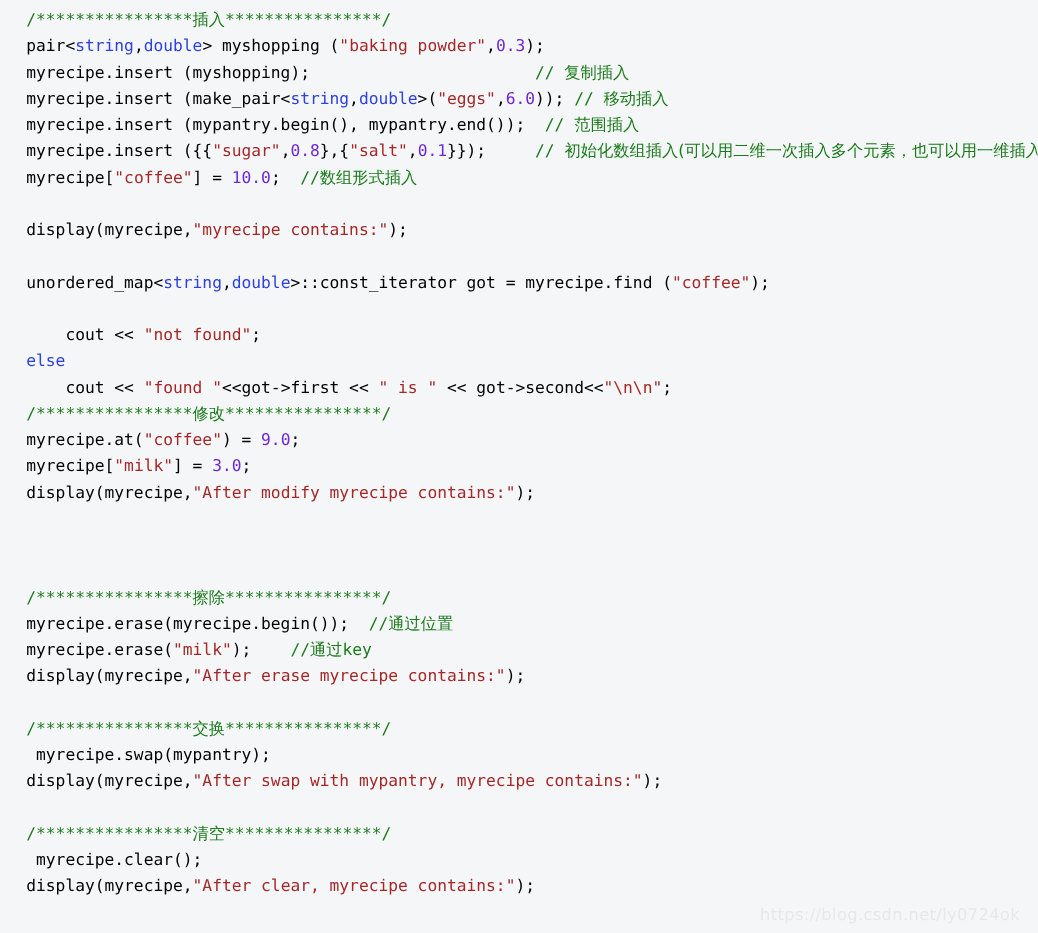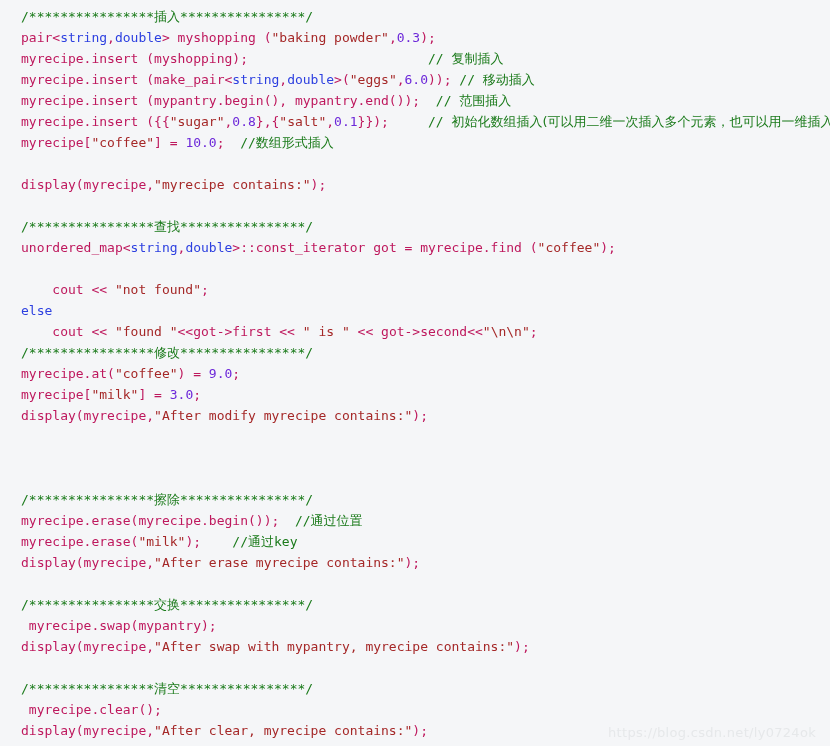"pair<" .tok-plain { color: #be185d -> #000000 }
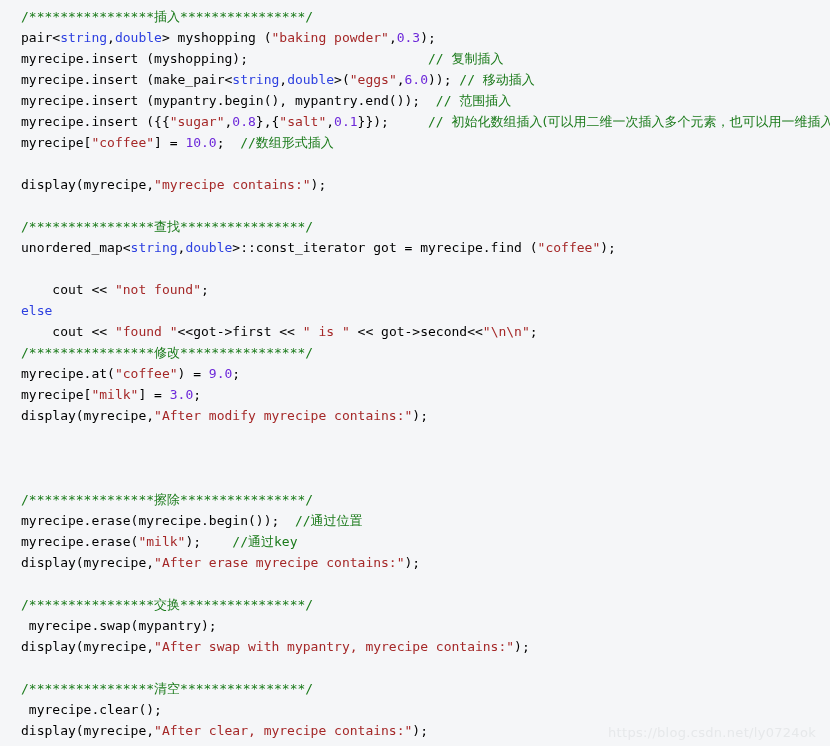"/****************查找****************/" div.code-line { html: <div><span>/****************</span><span>查找</span><span>****************/</span></div> -> none }
